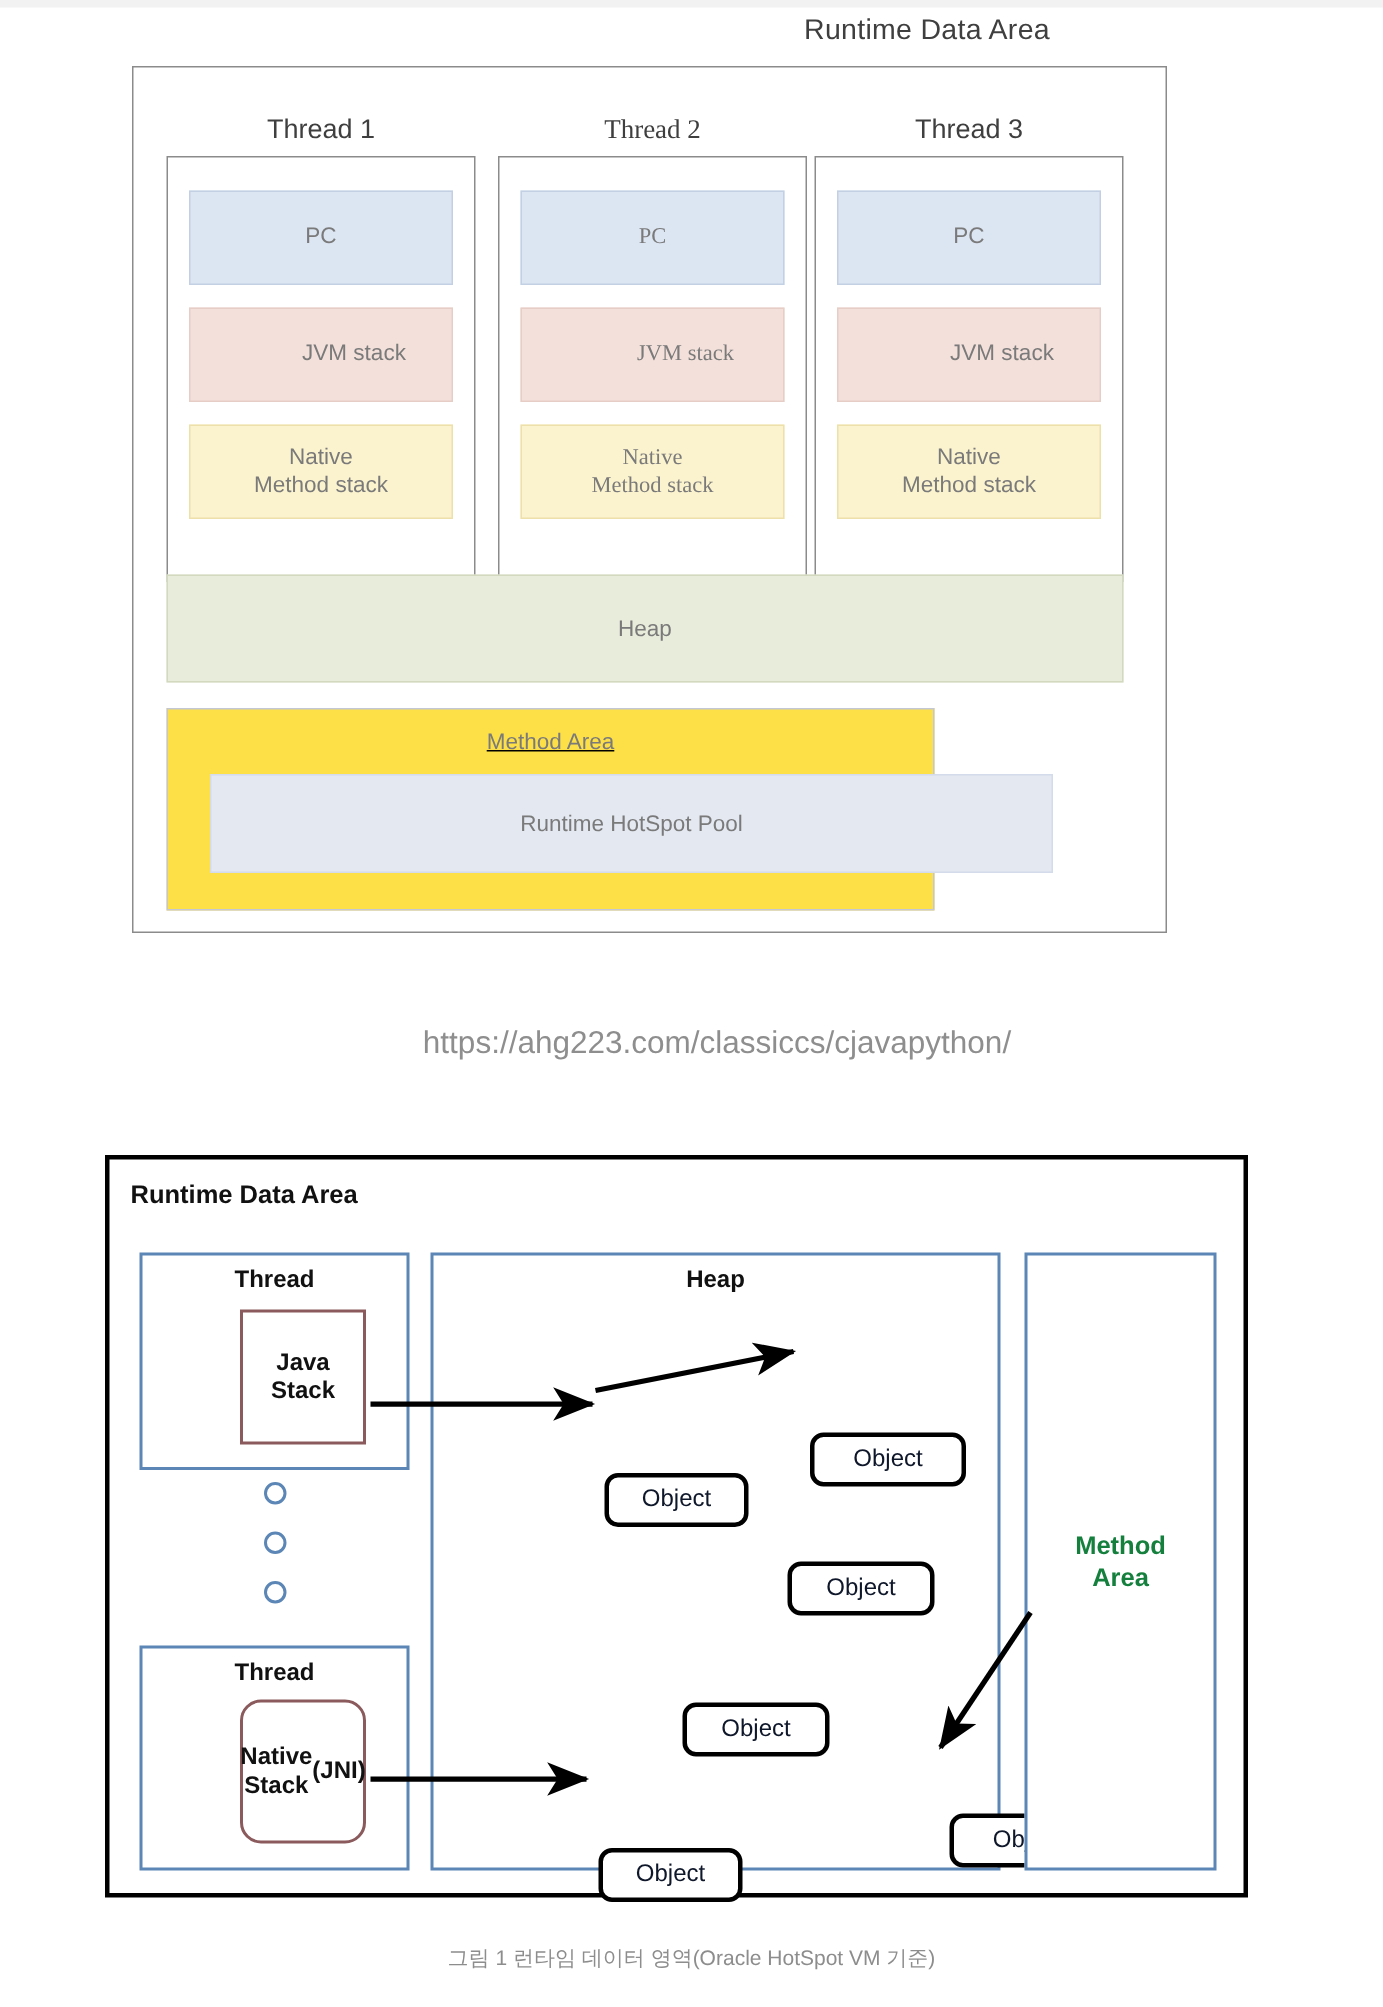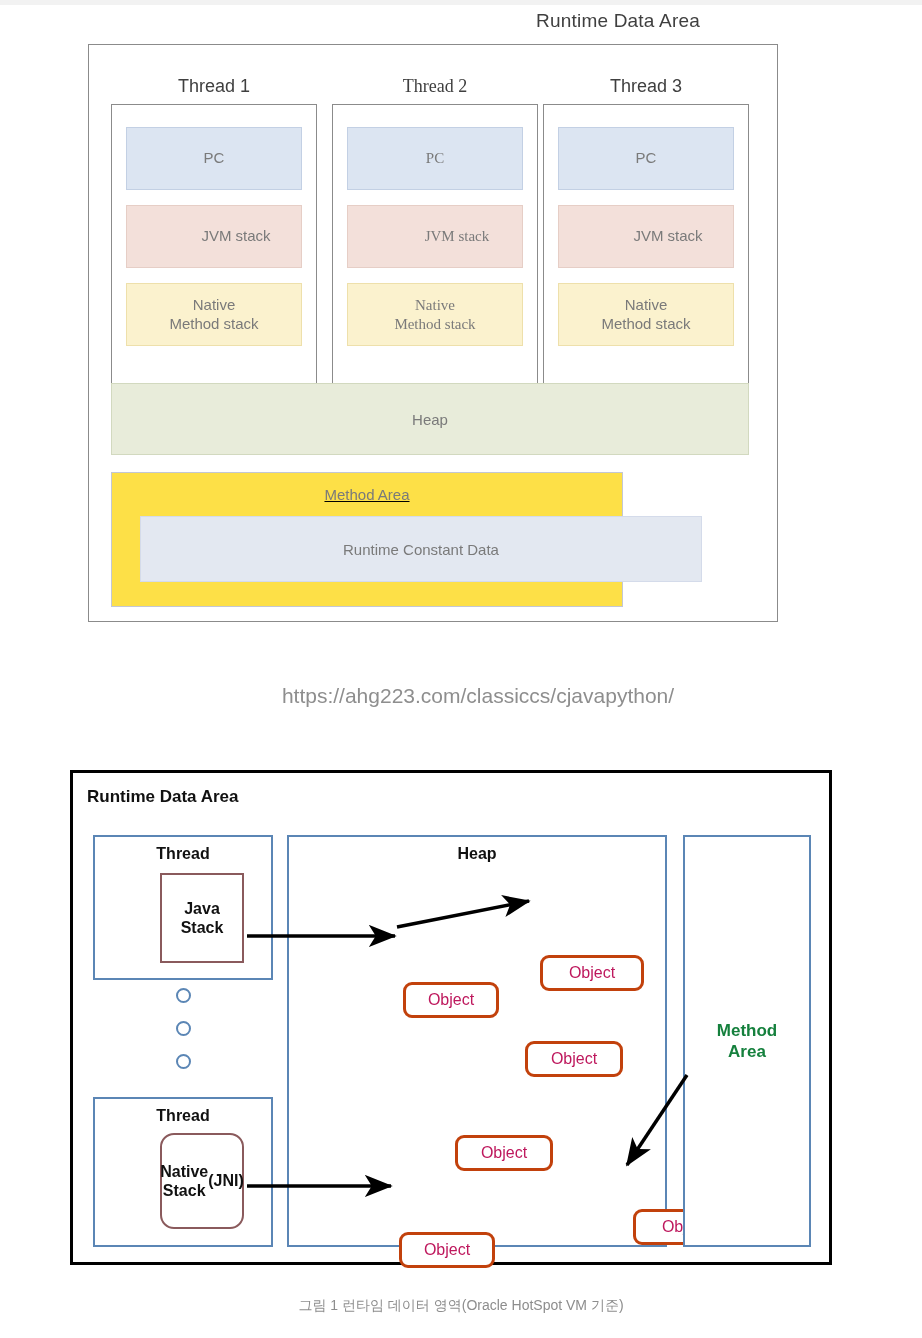"Runtime Constant Data" div.d1-rcp { text: Constant Data -> HotSpot Pool }
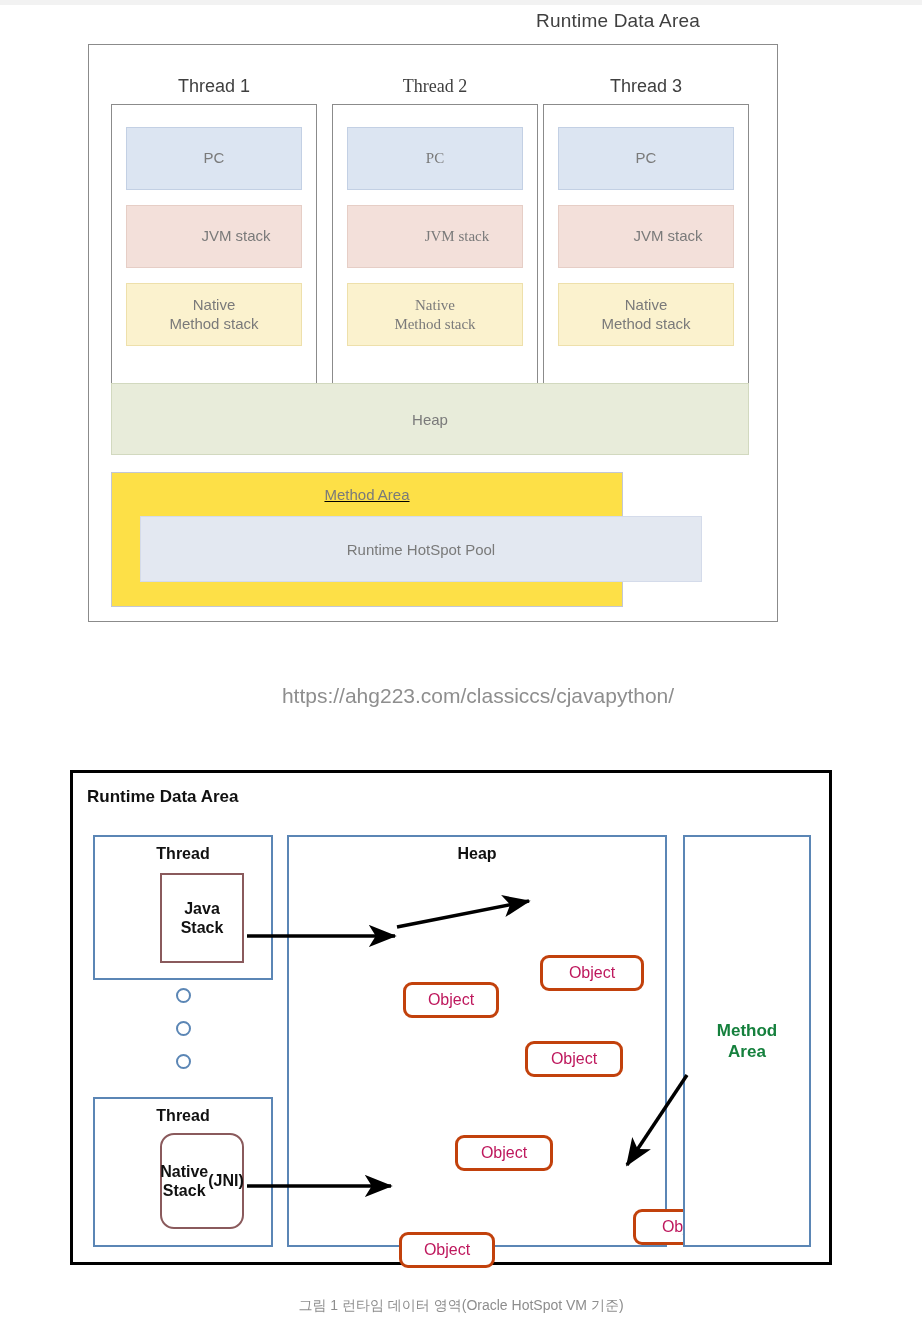"Object" .obj { border: 3px solid #c2410c -> 3px solid #000000; color: #be185d -> #0f172a }
